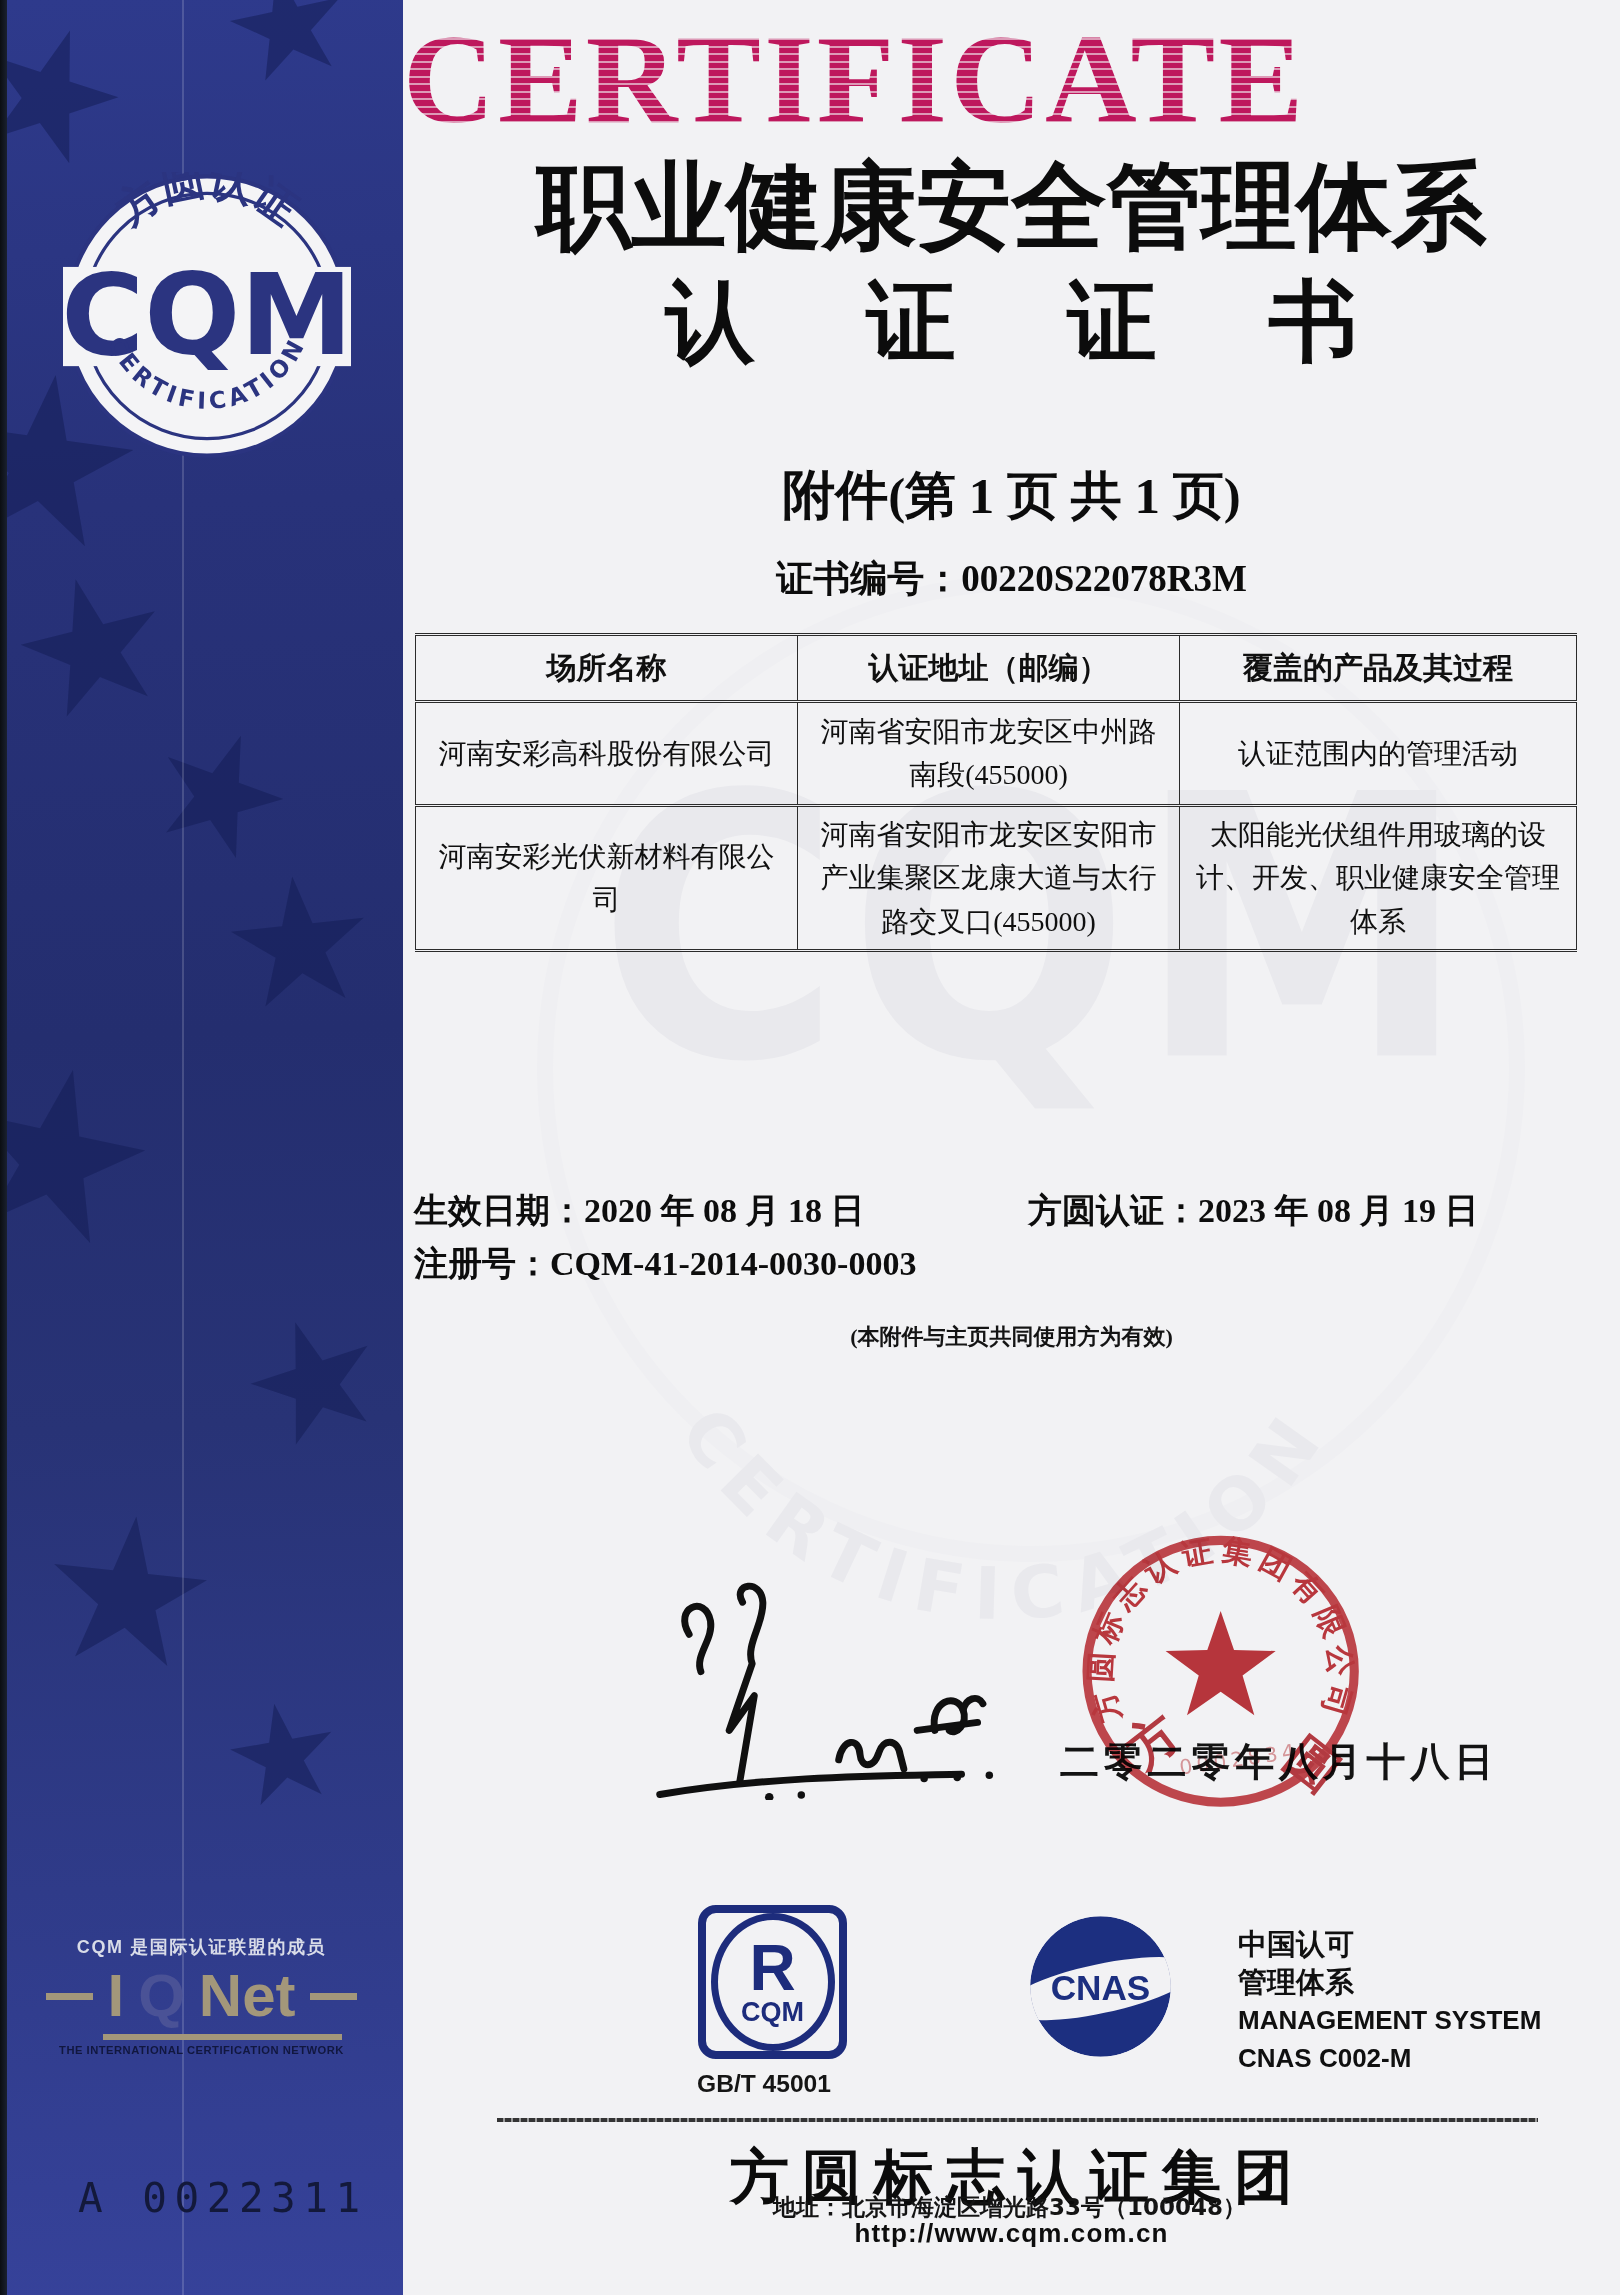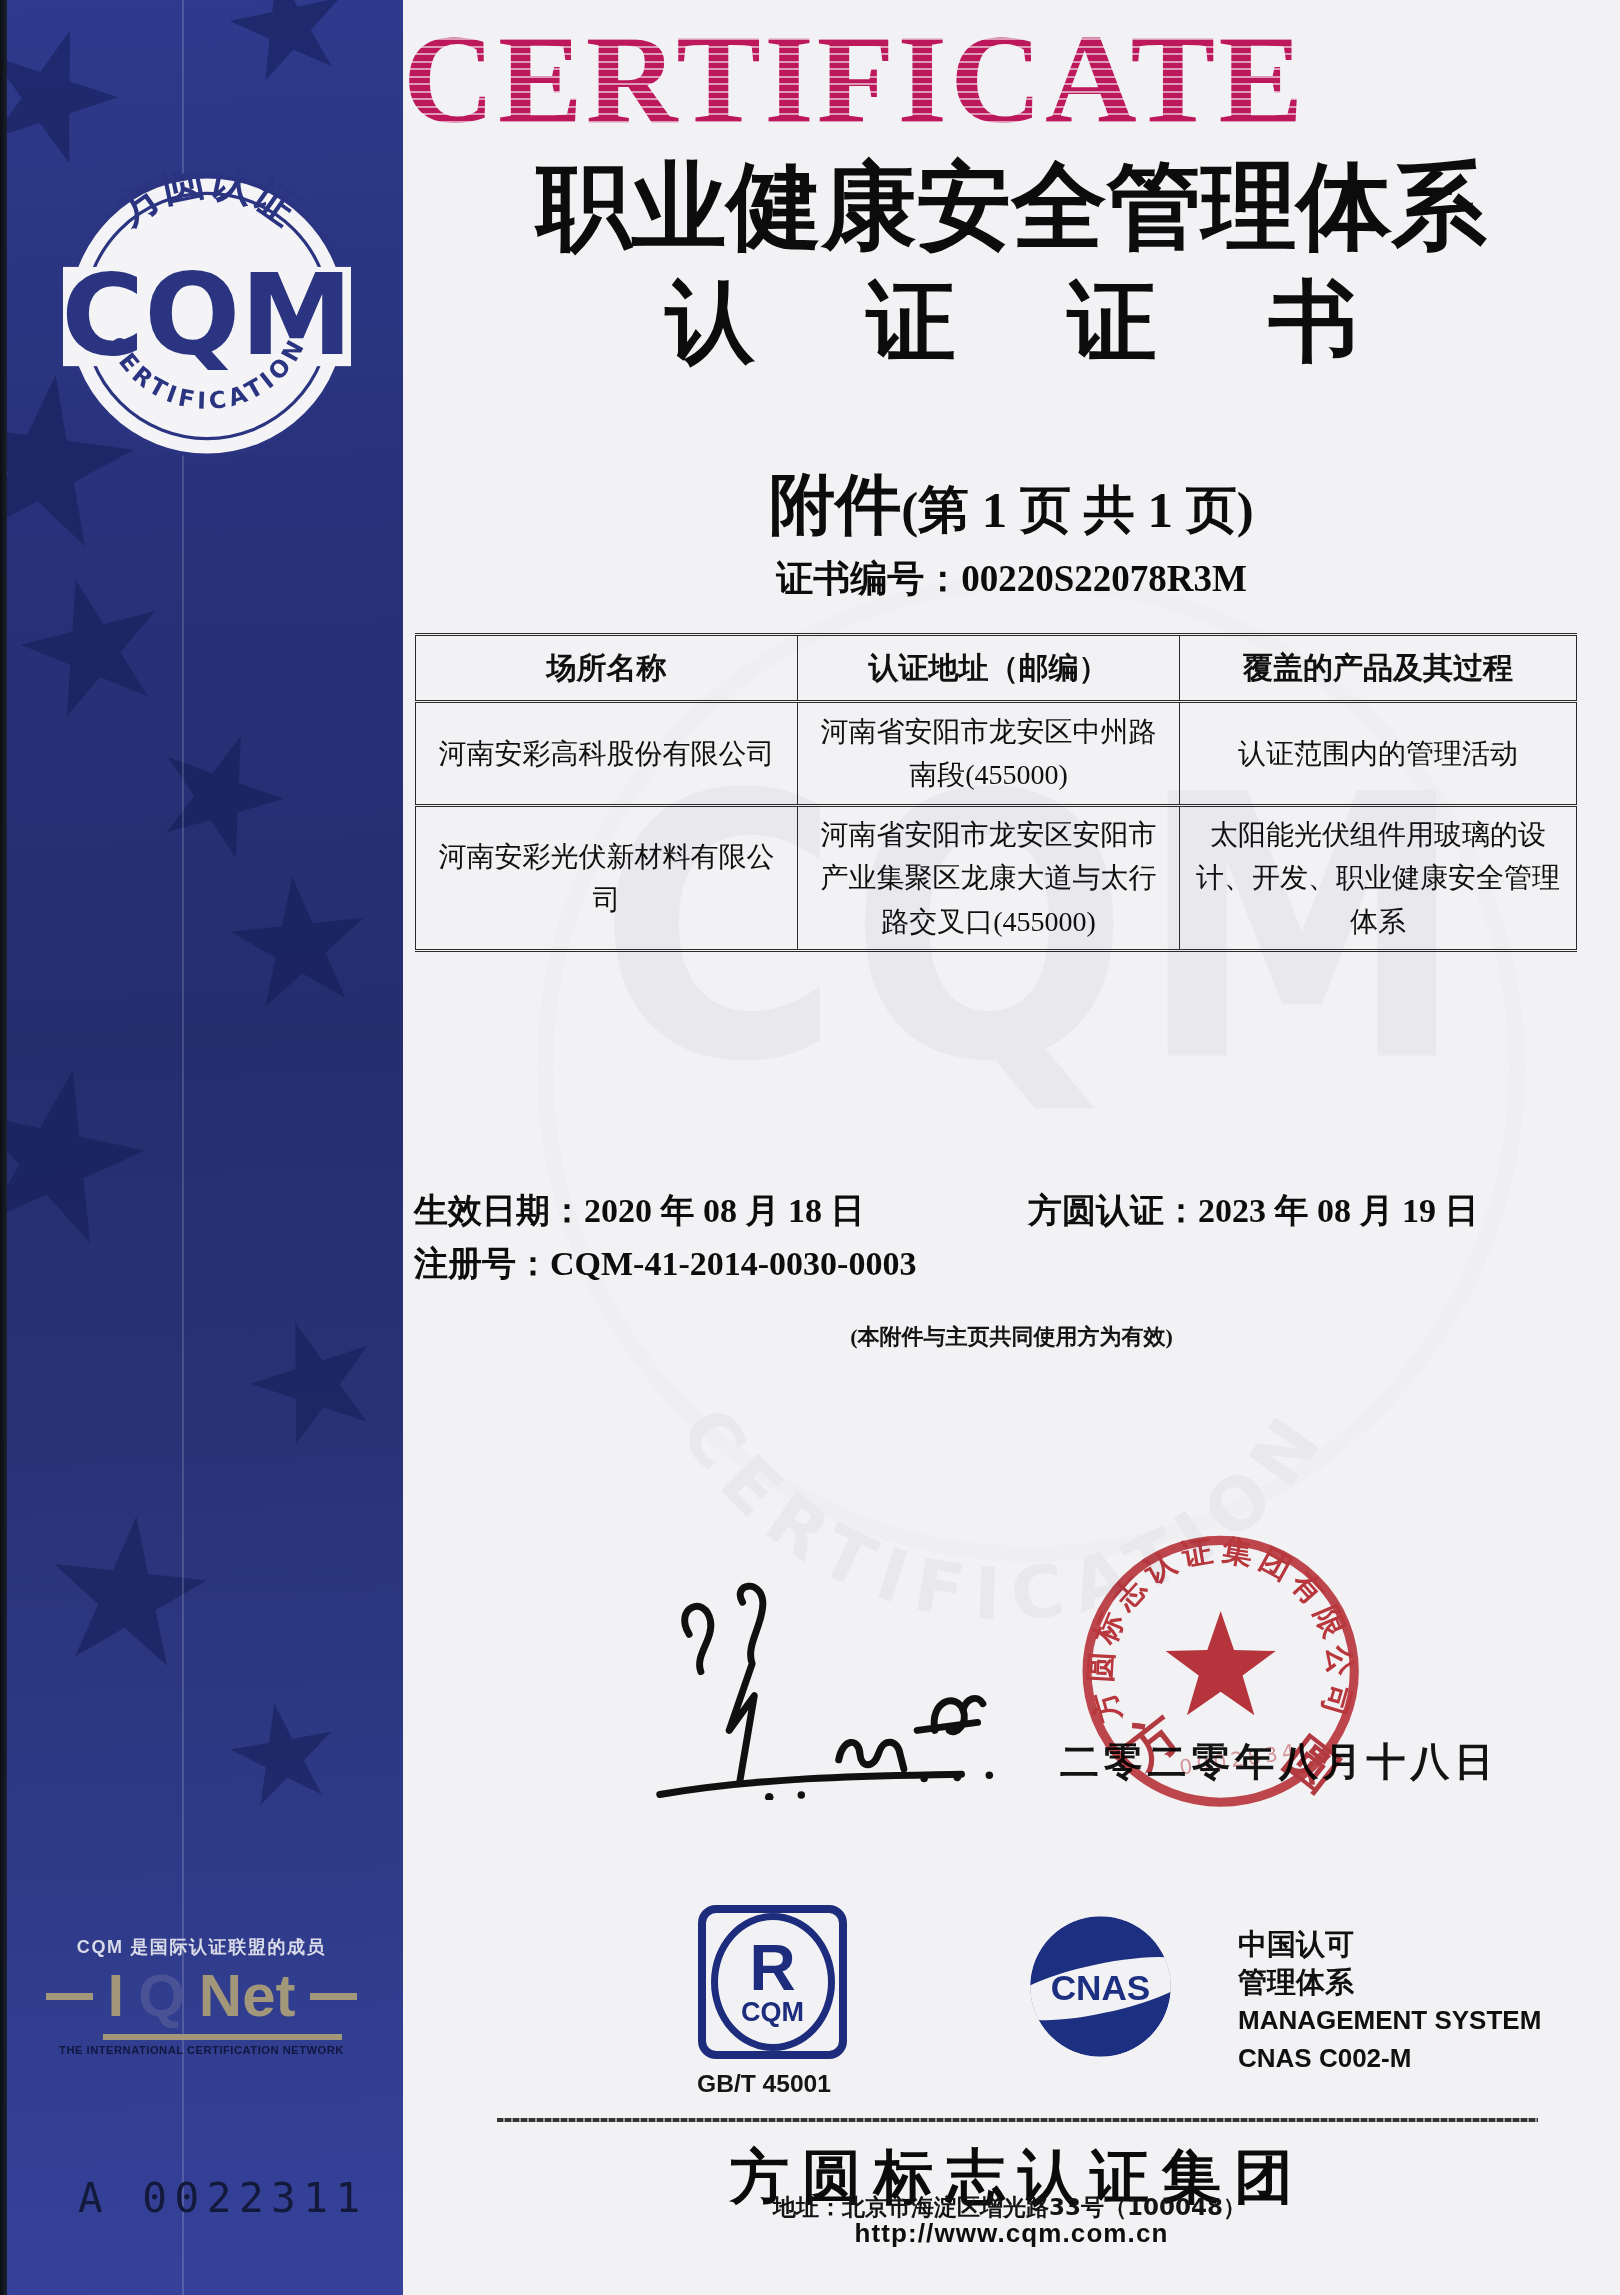"附件" .attach-label { font-size: 66px -> 53px }
